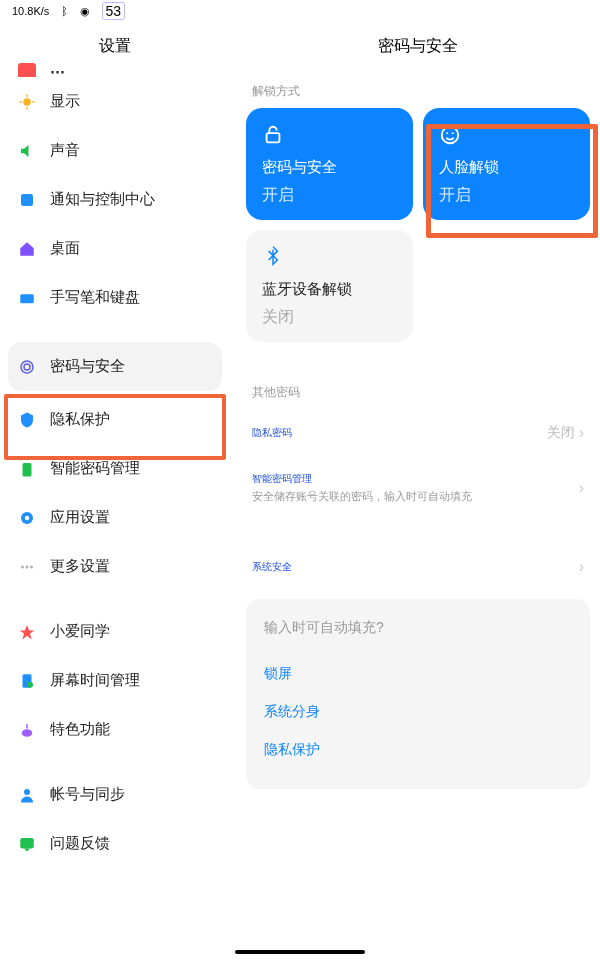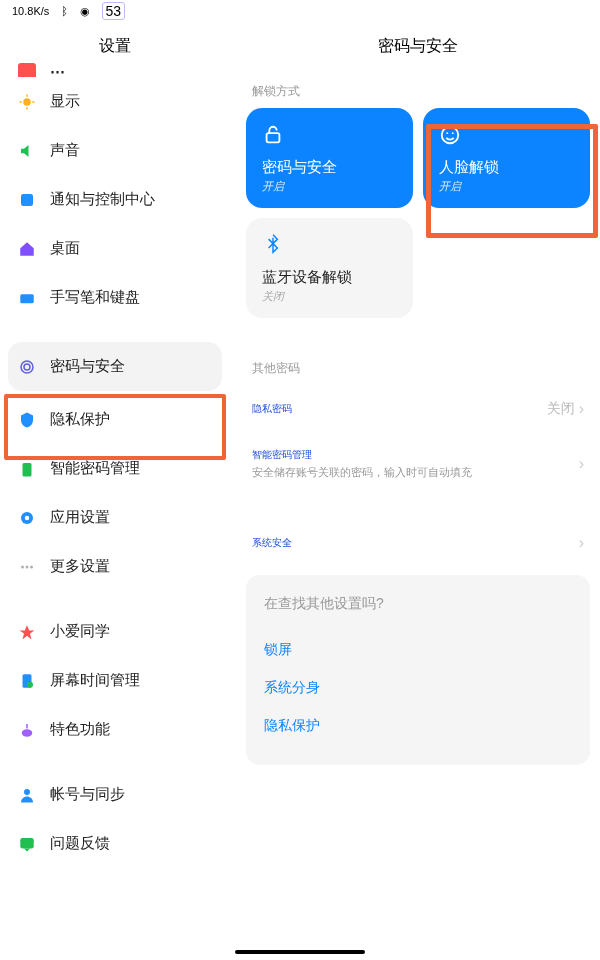"开启" .unlock-card .card-sub { font-size: 11px -> 16px; font-style: italic -> none; margin-top: 2px -> 8px }
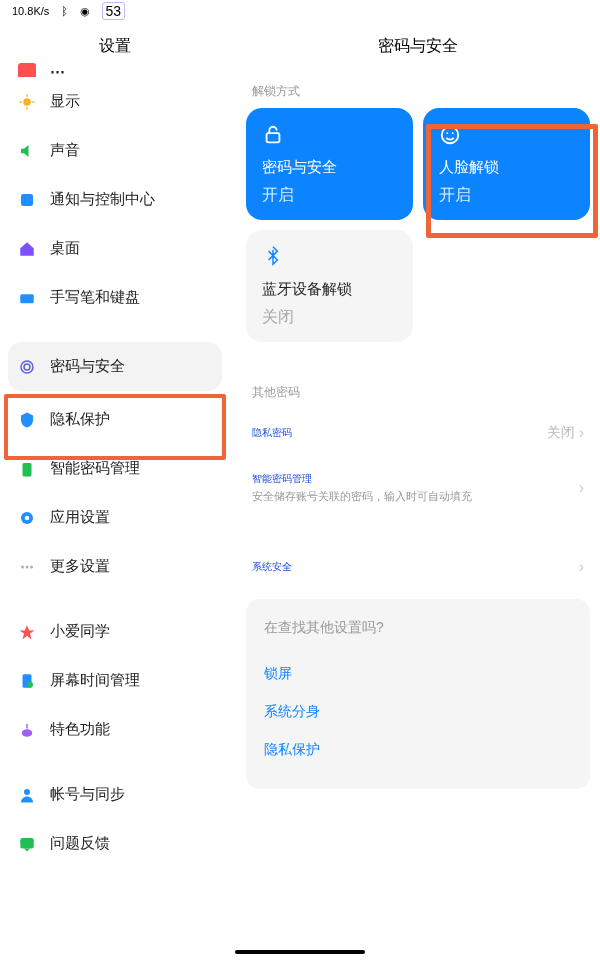"在查找其他设置吗?" div.search-q { text: 在查找其他设置吗 -> 输入时可自动填充 }
